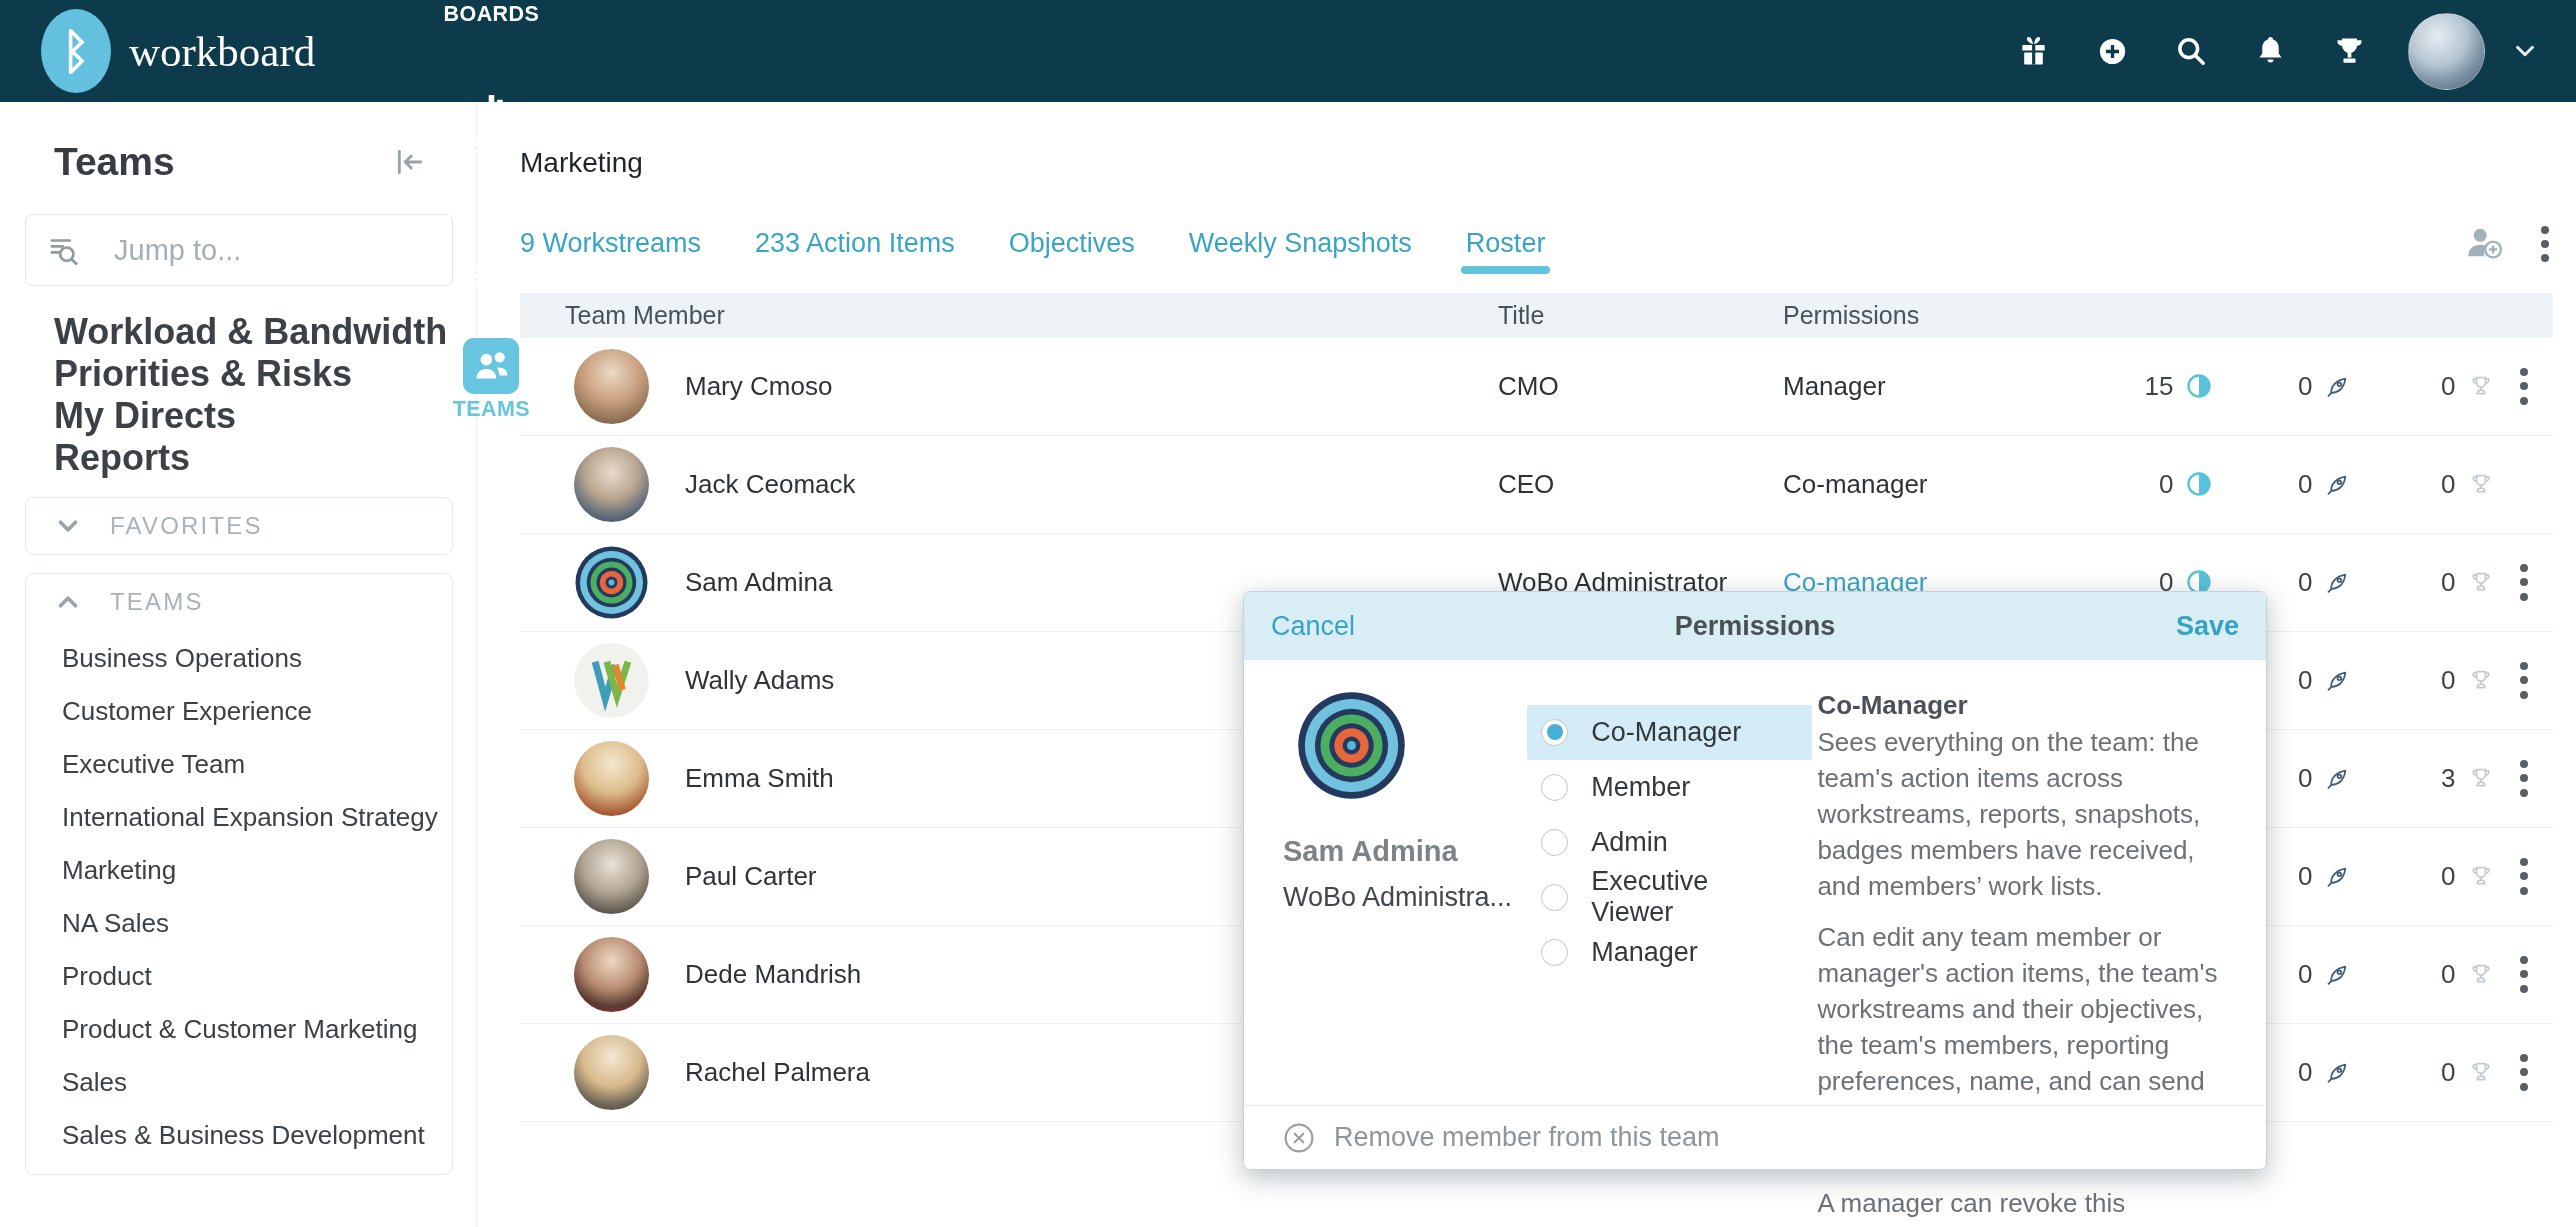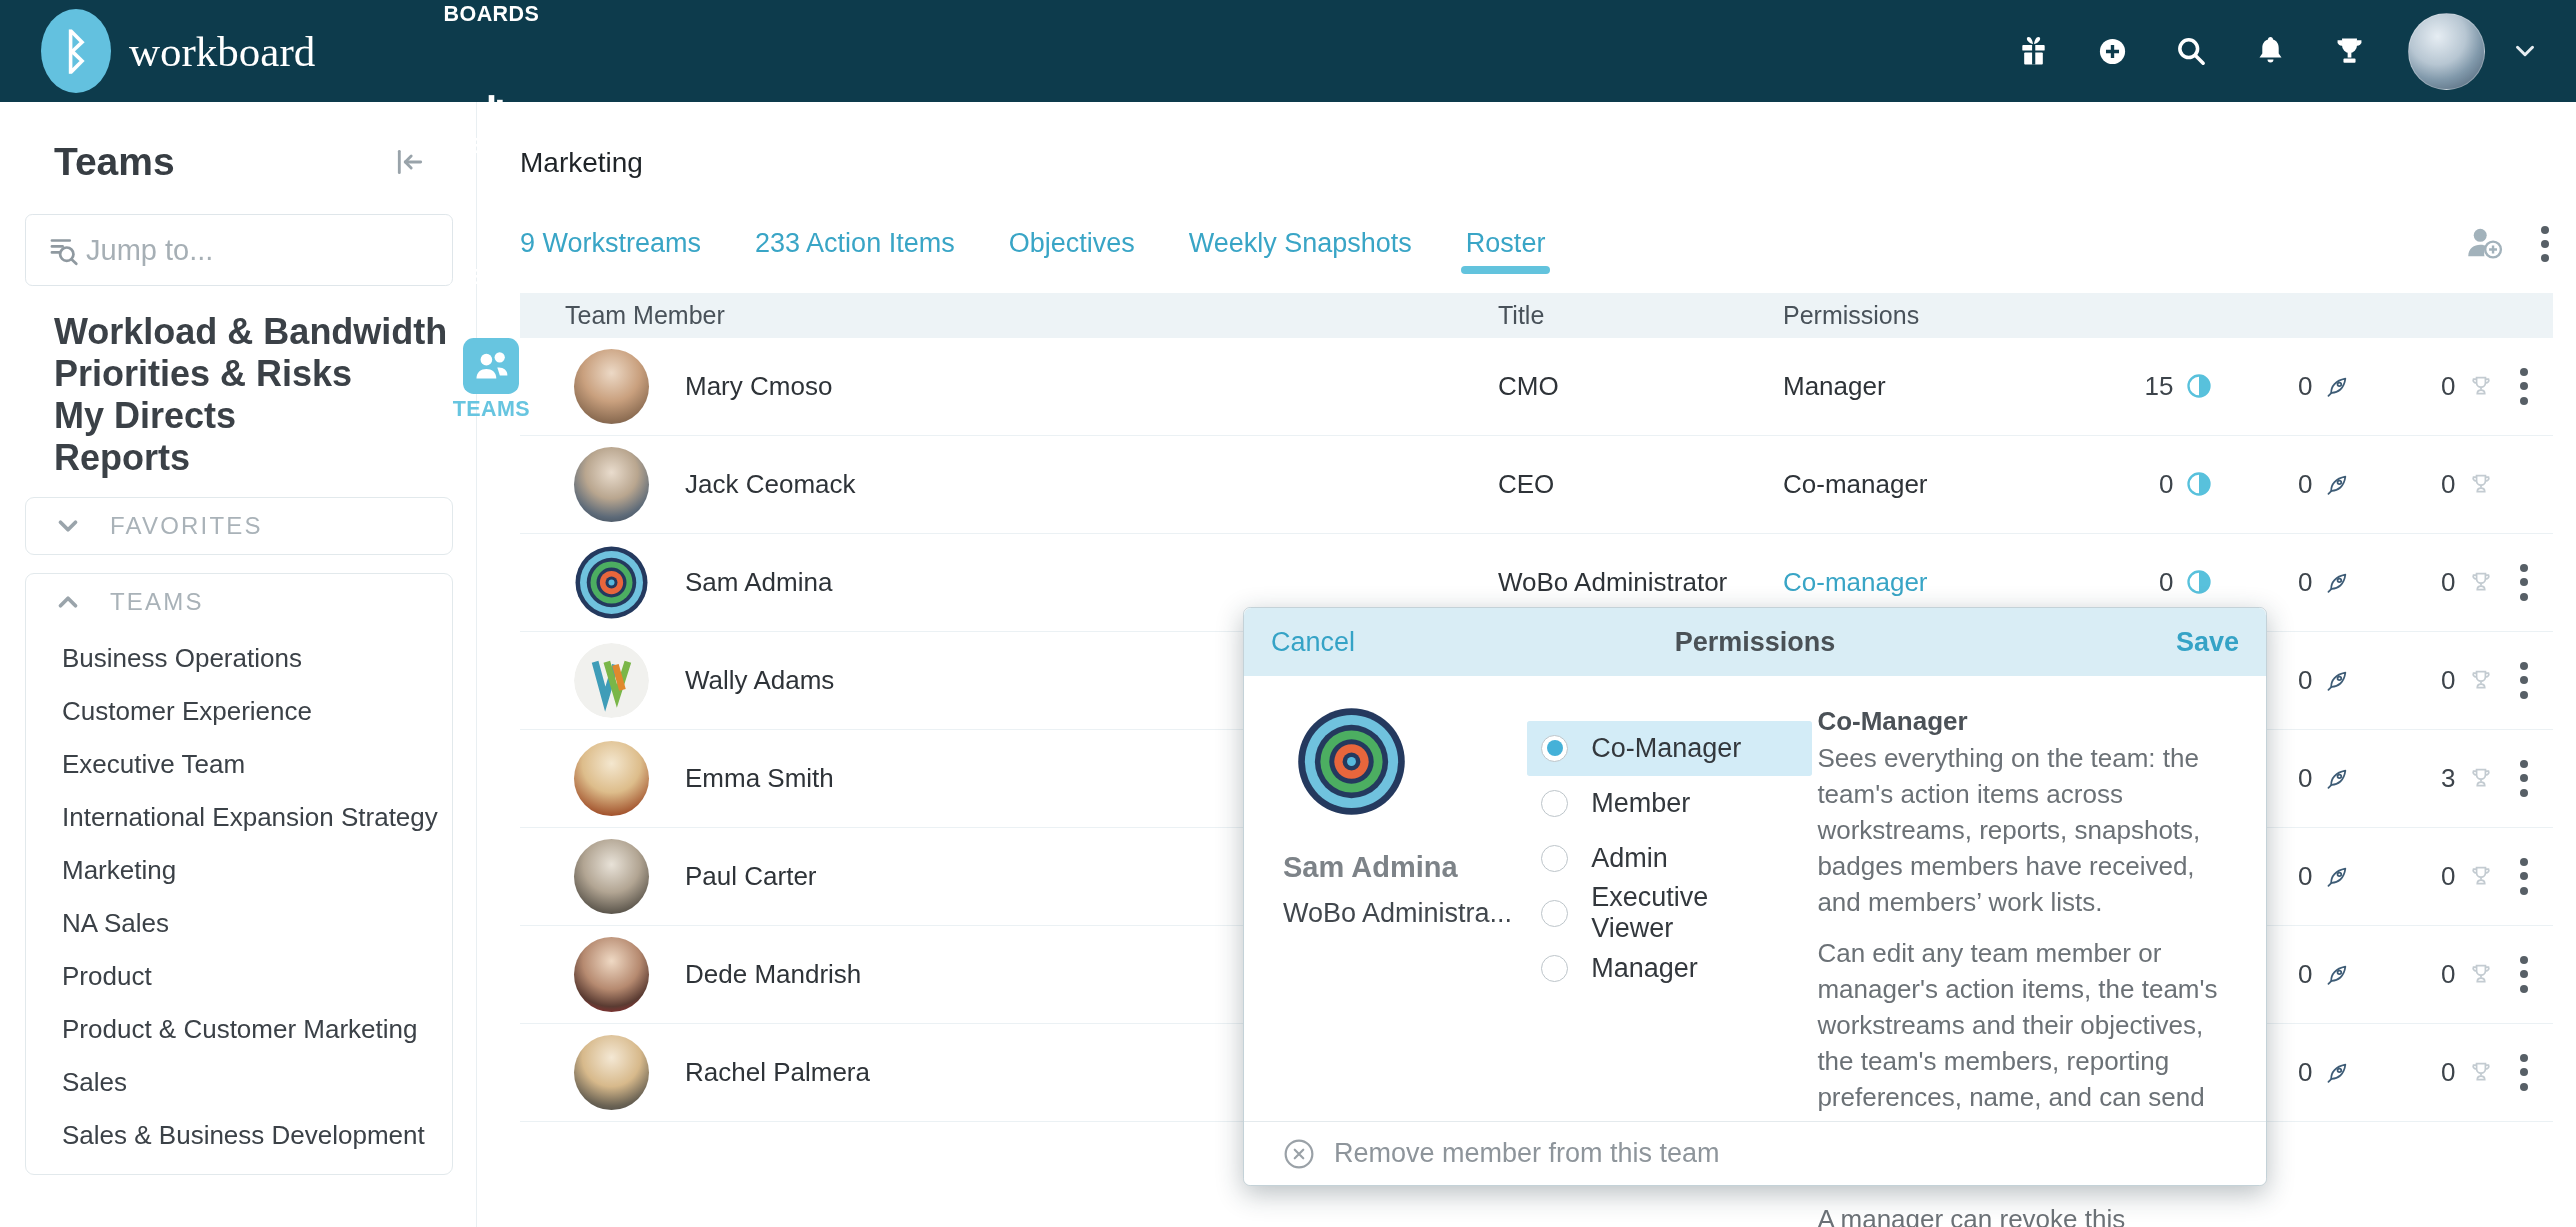"Jump to..." .jump { gap: 0 -> 28px }
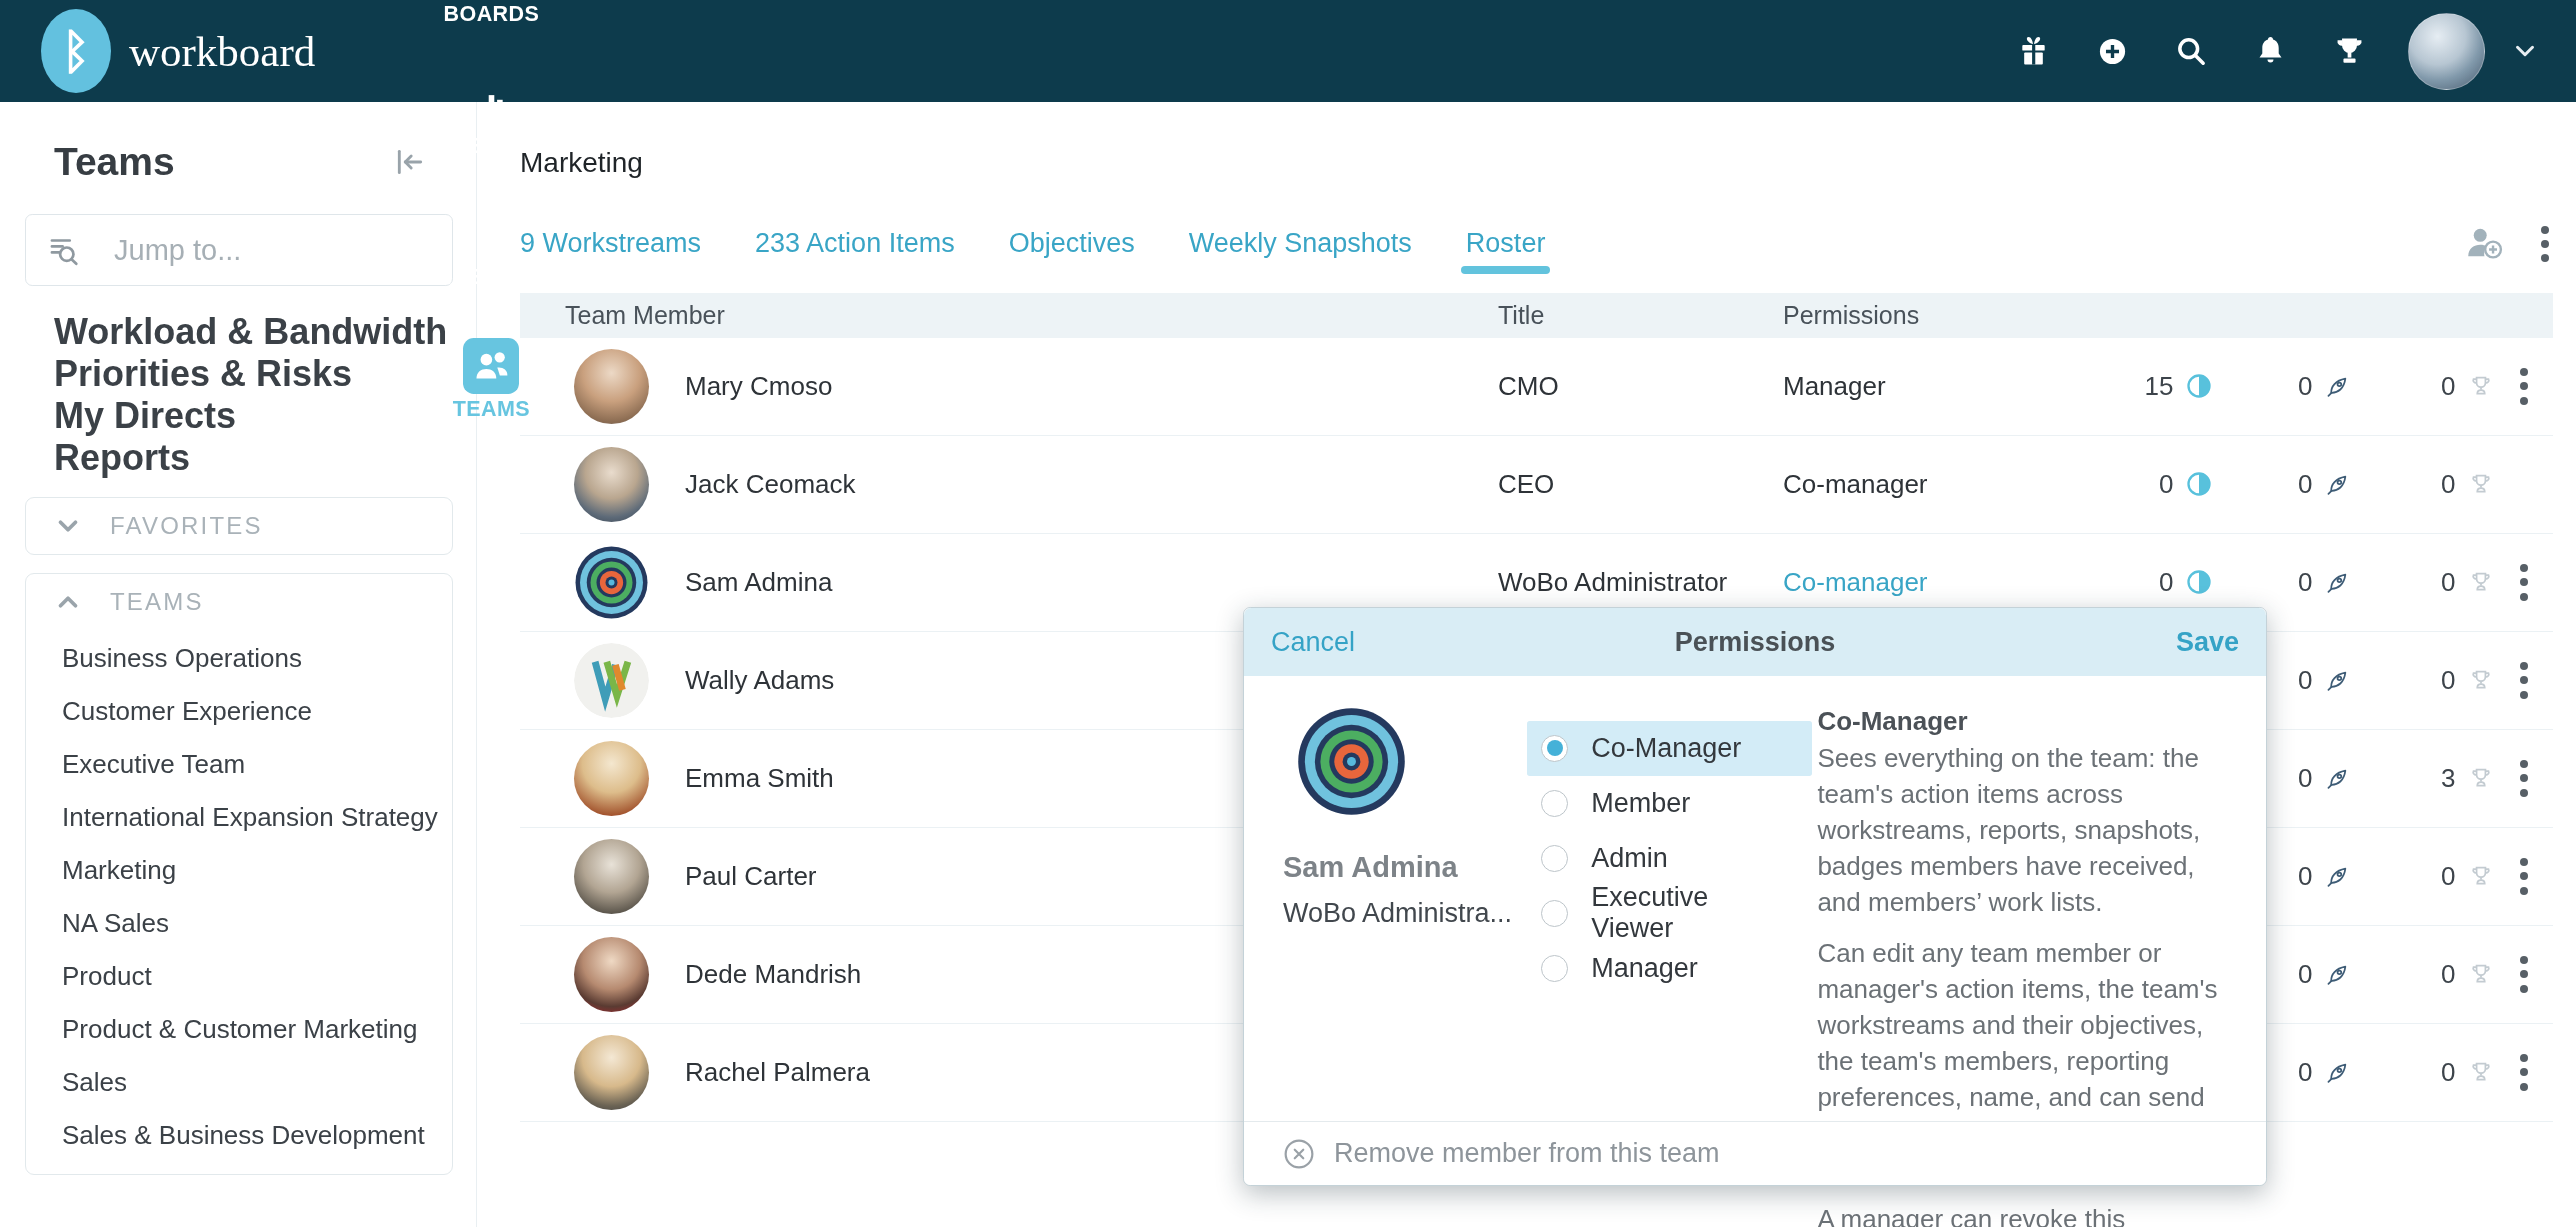"Cancel" .dialog { top: 607px -> 591px }
